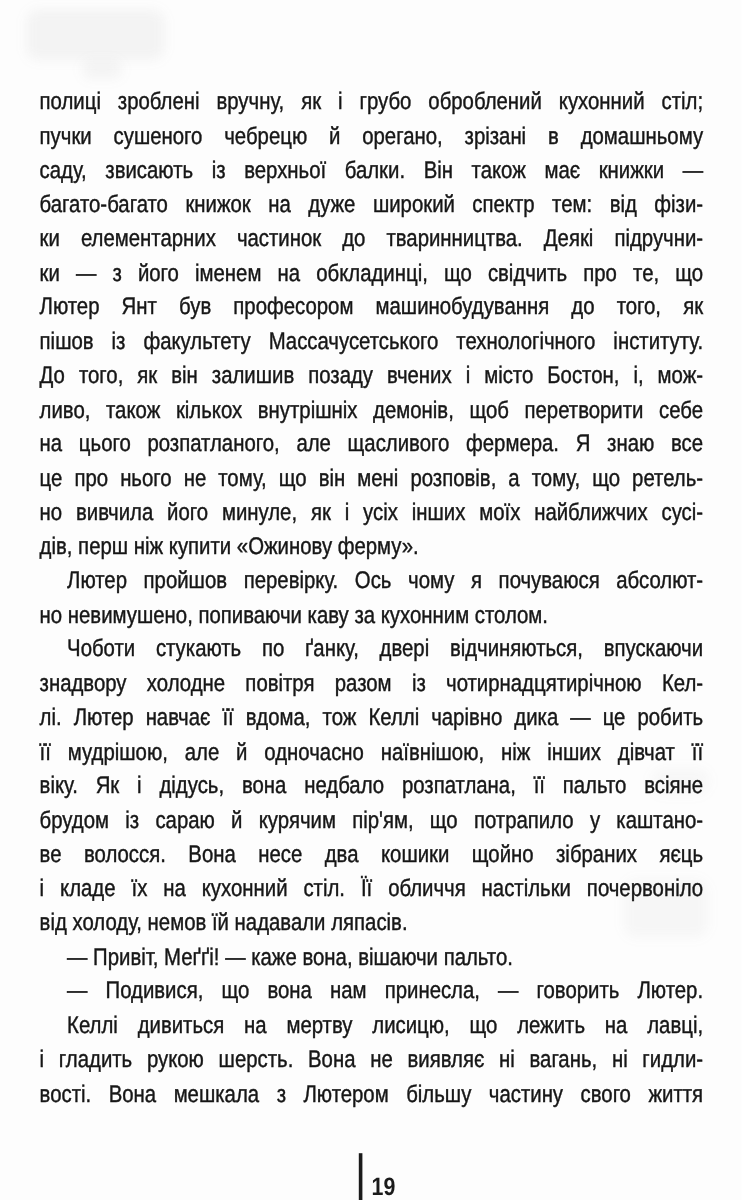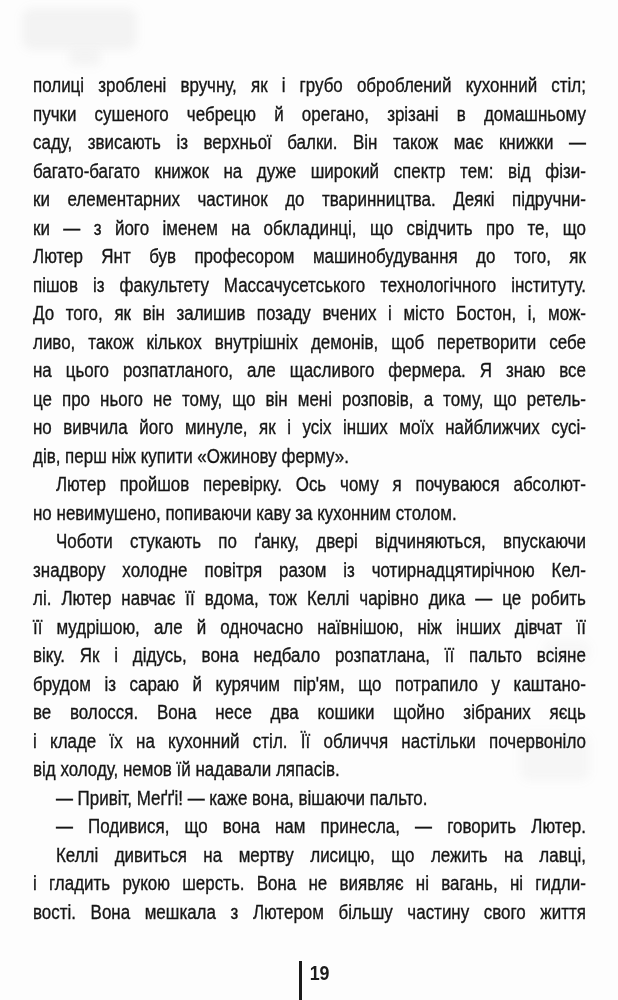"19" .footer { align-items: flex-start -> flex-end }
